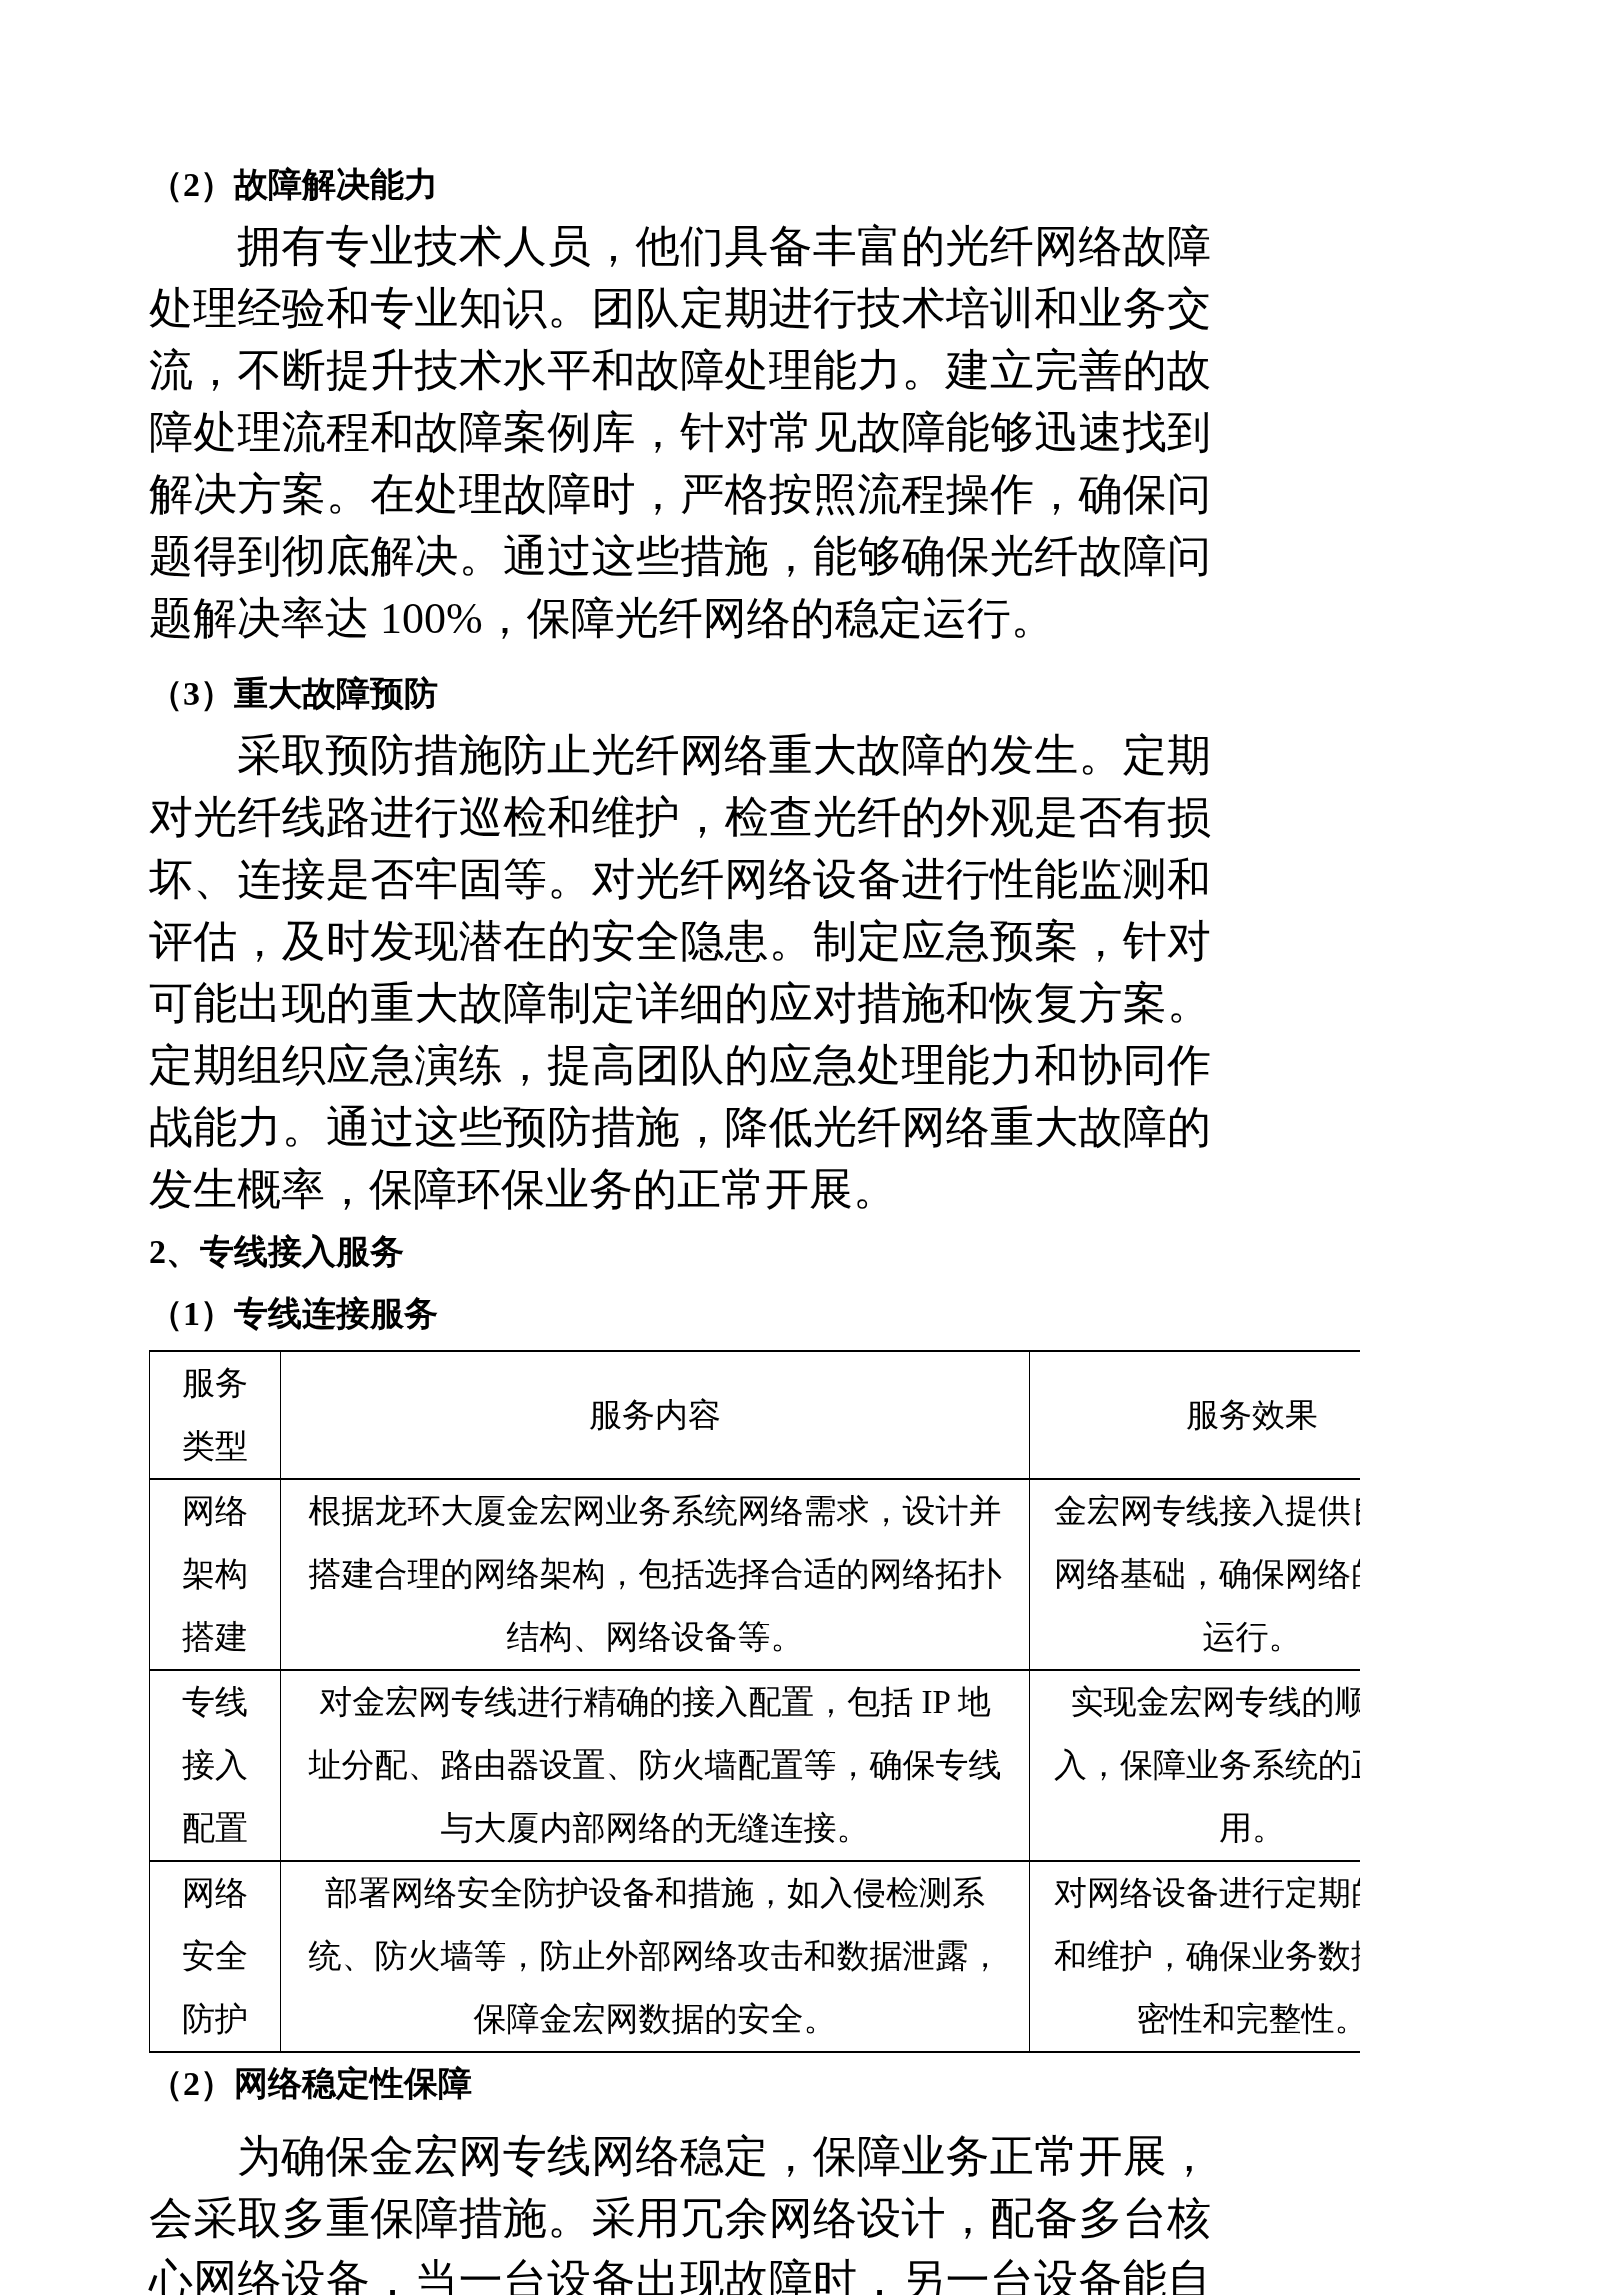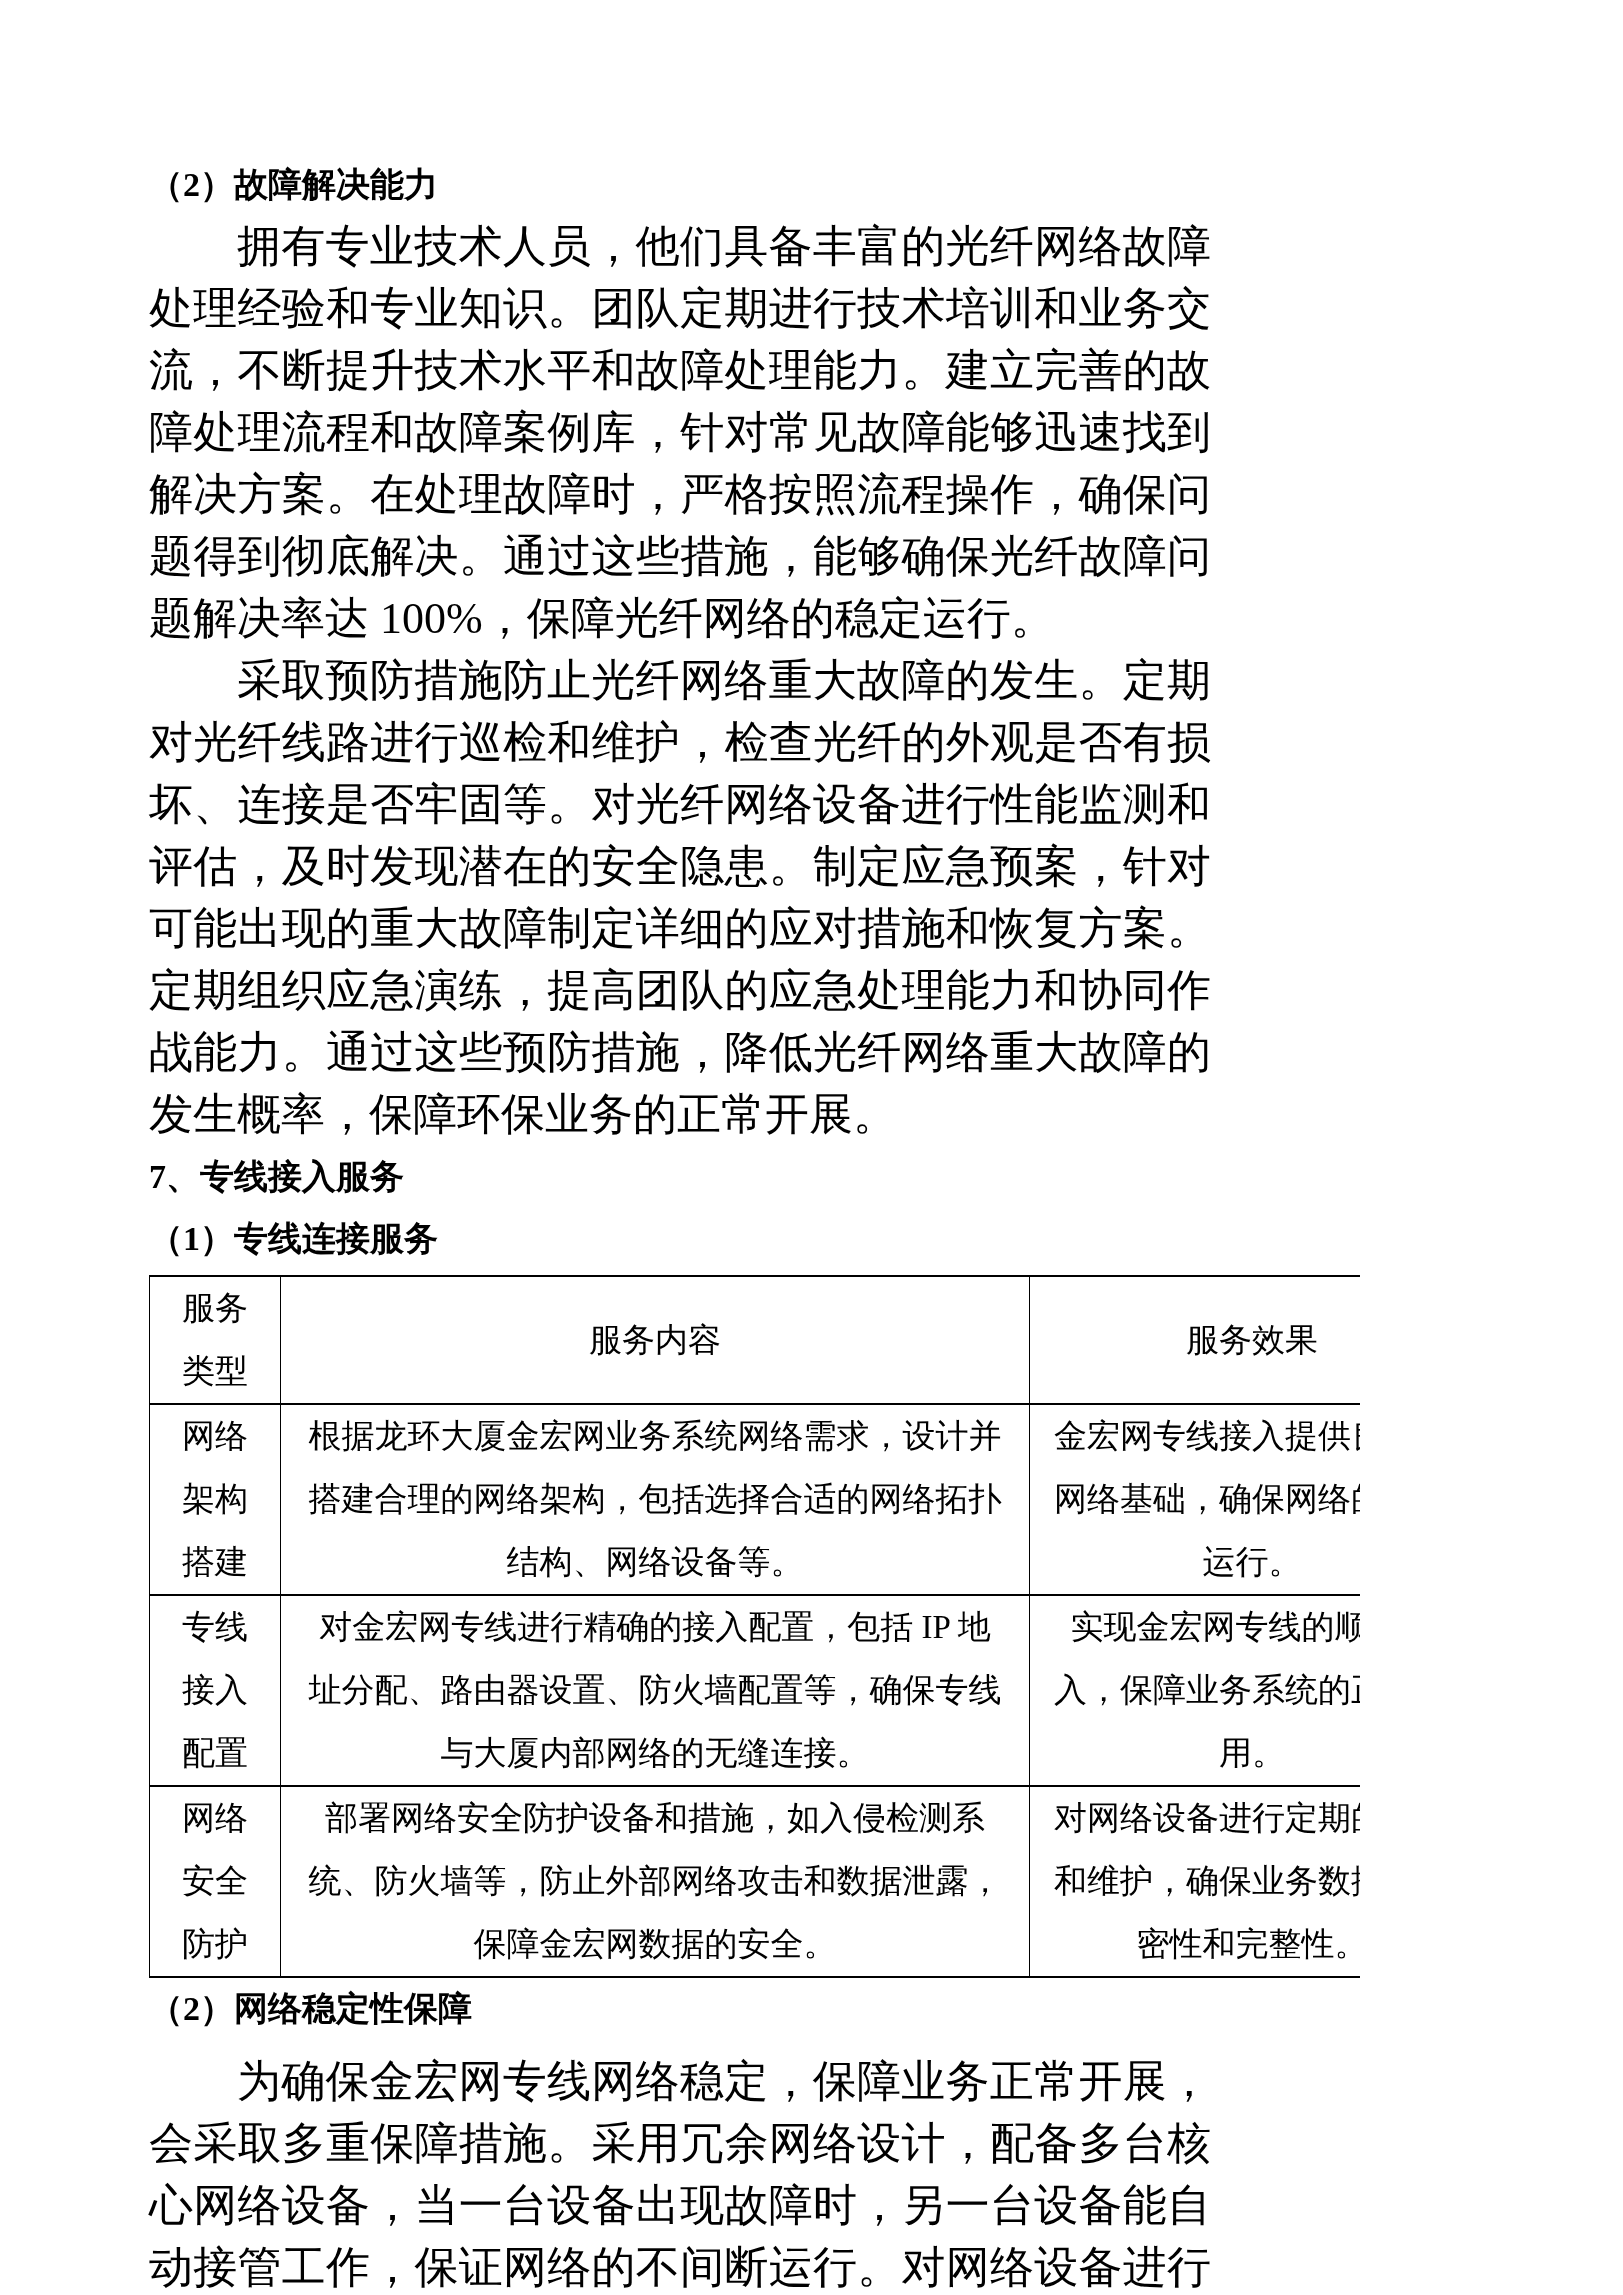"（3）重大故障预防" h3.doc-h3 { html: none -> <h3>（3）重大故障预防</h3> }
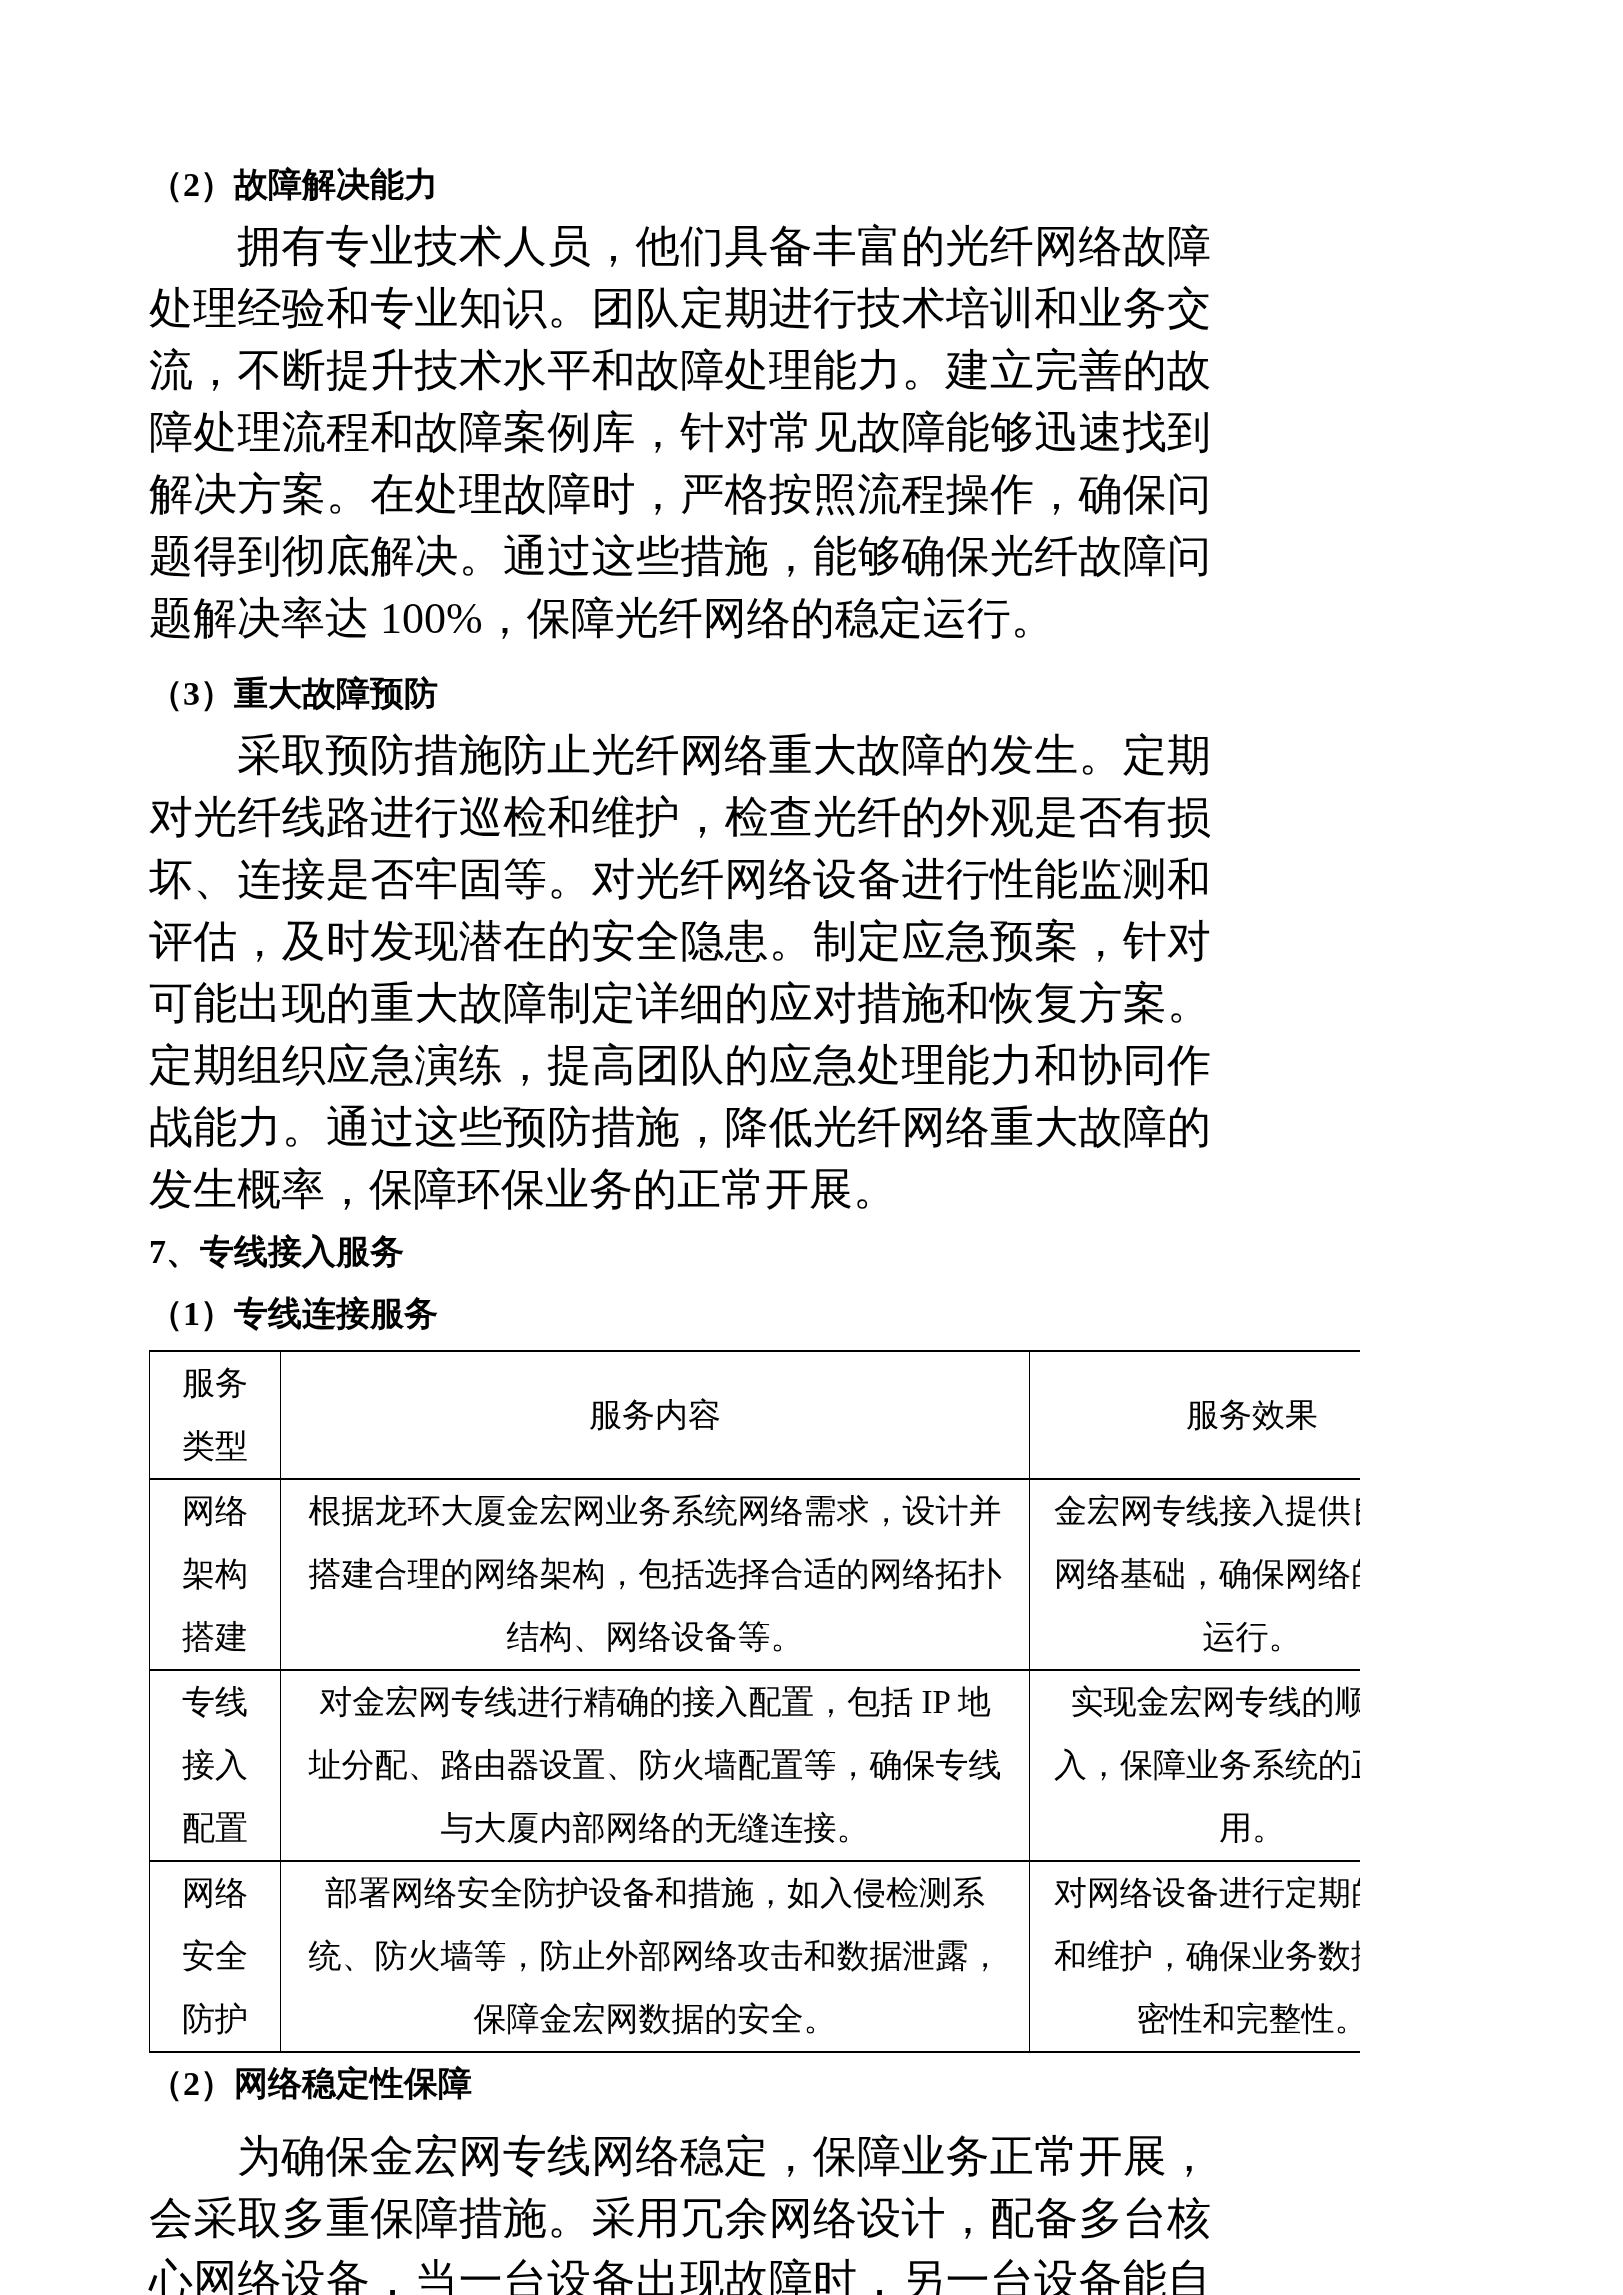"7、专线接入服务" h3.doc-h3 { text: 7 -> 2 }
